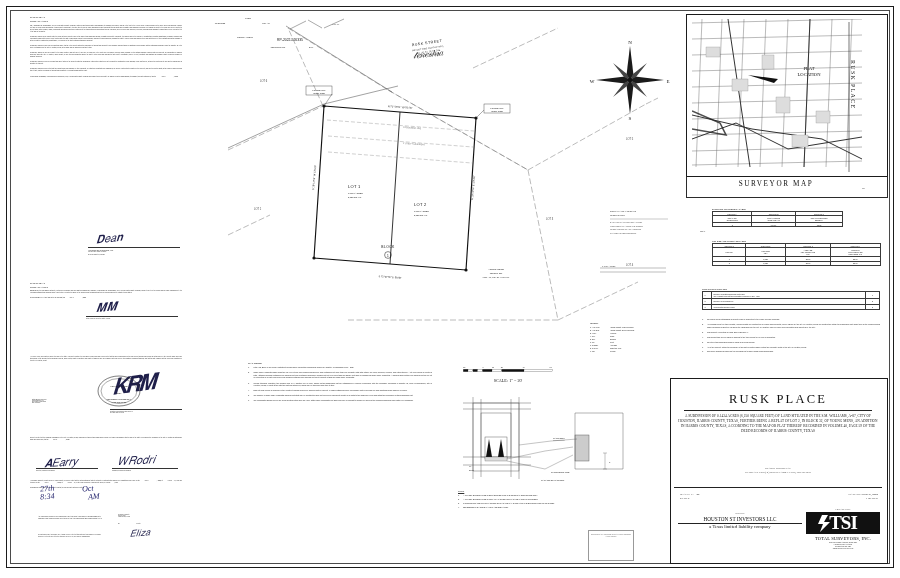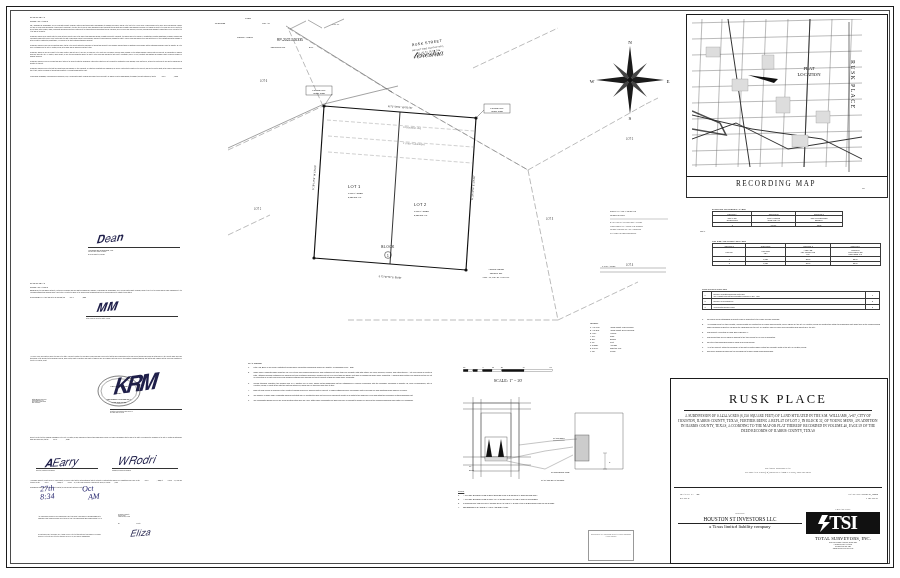"RECORDING MAP" div { text: RECORDING -> SURVEYOR }
